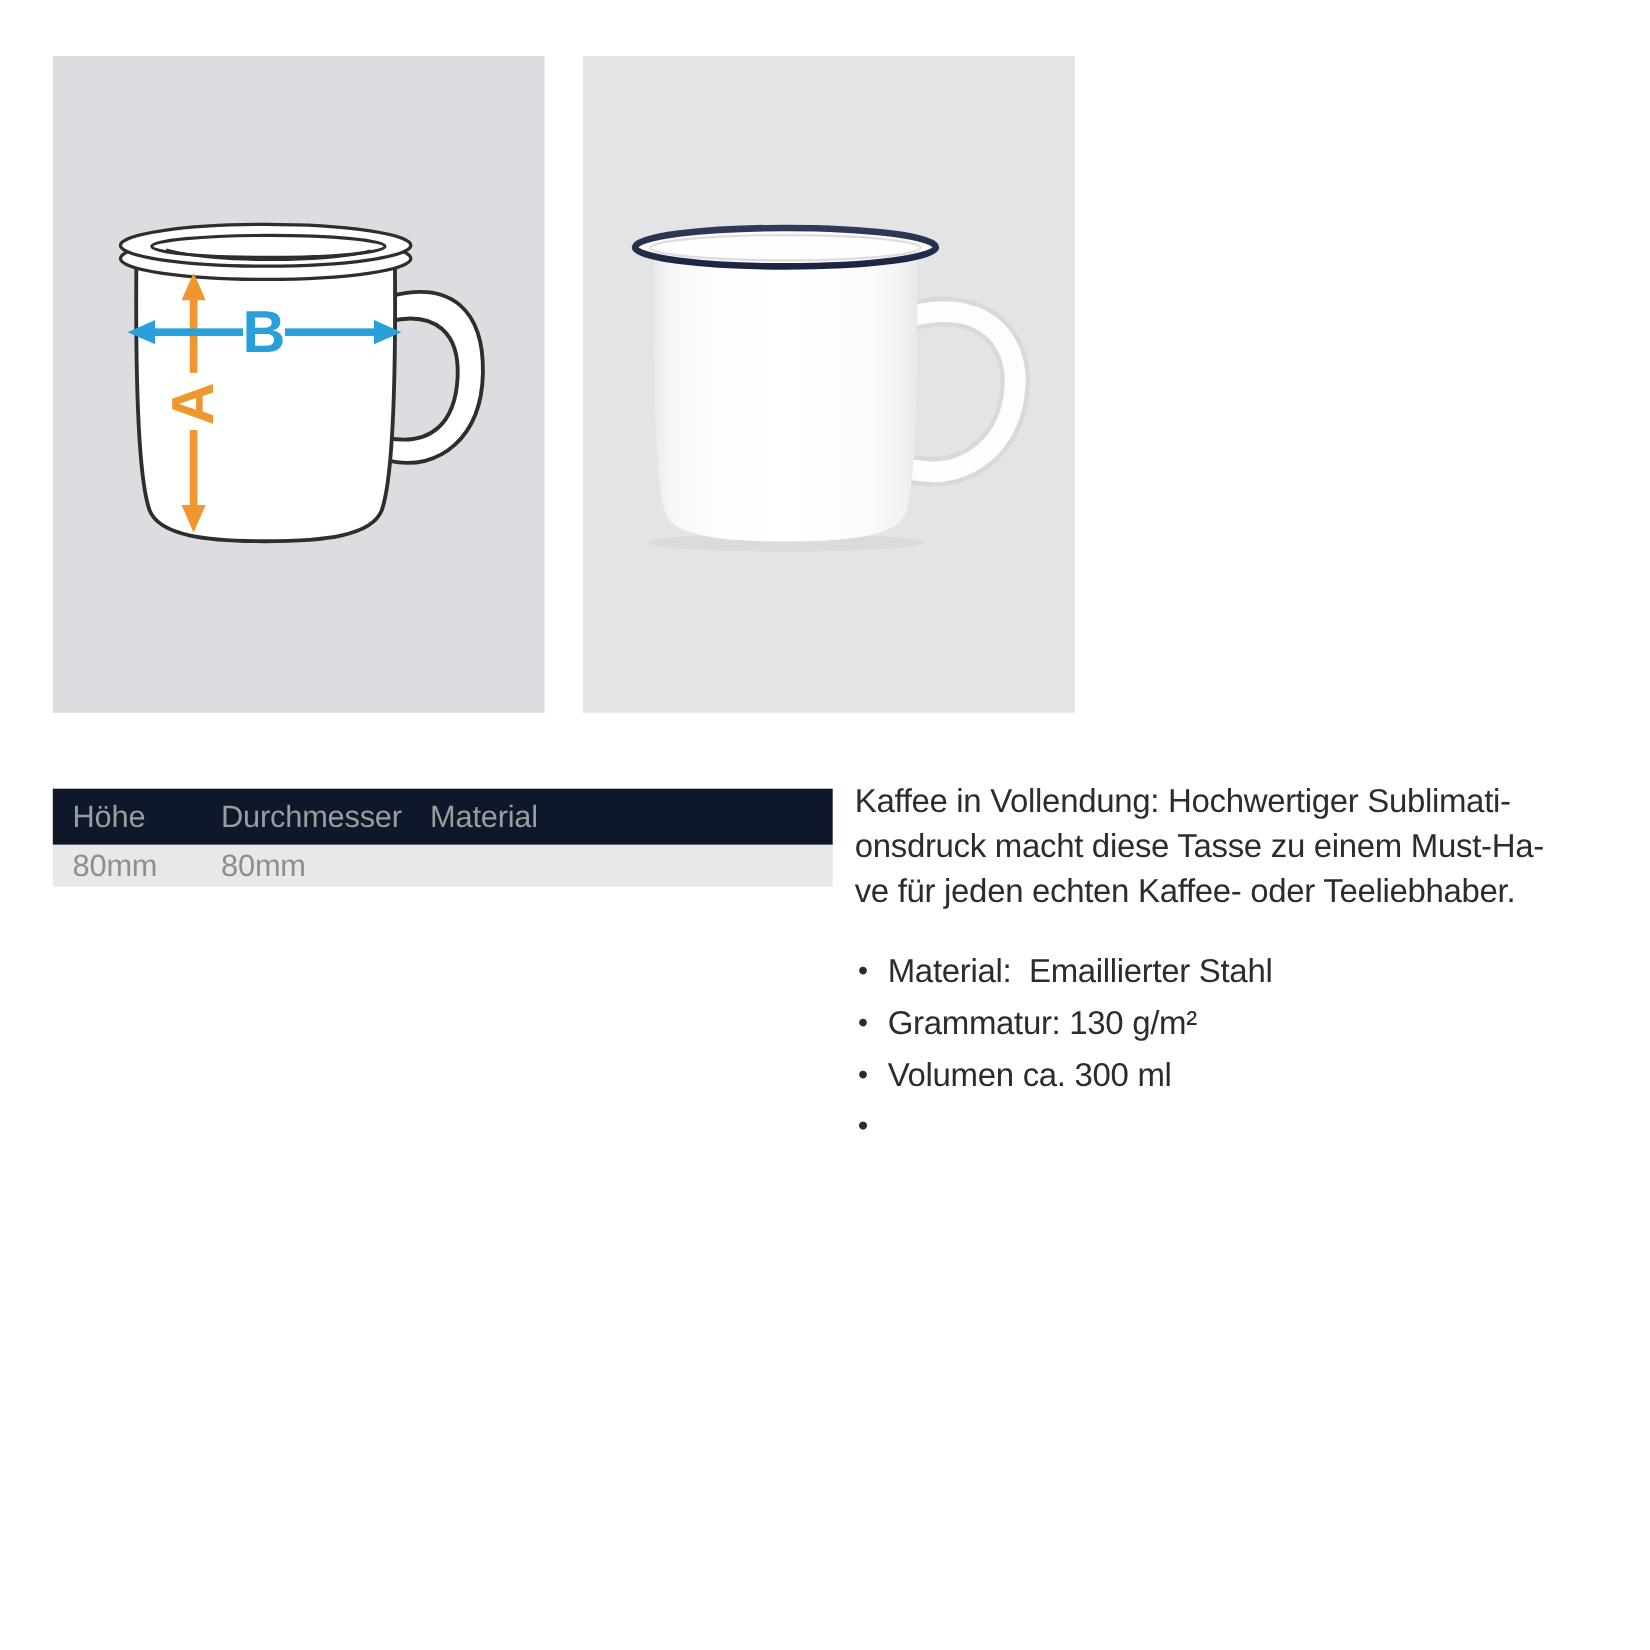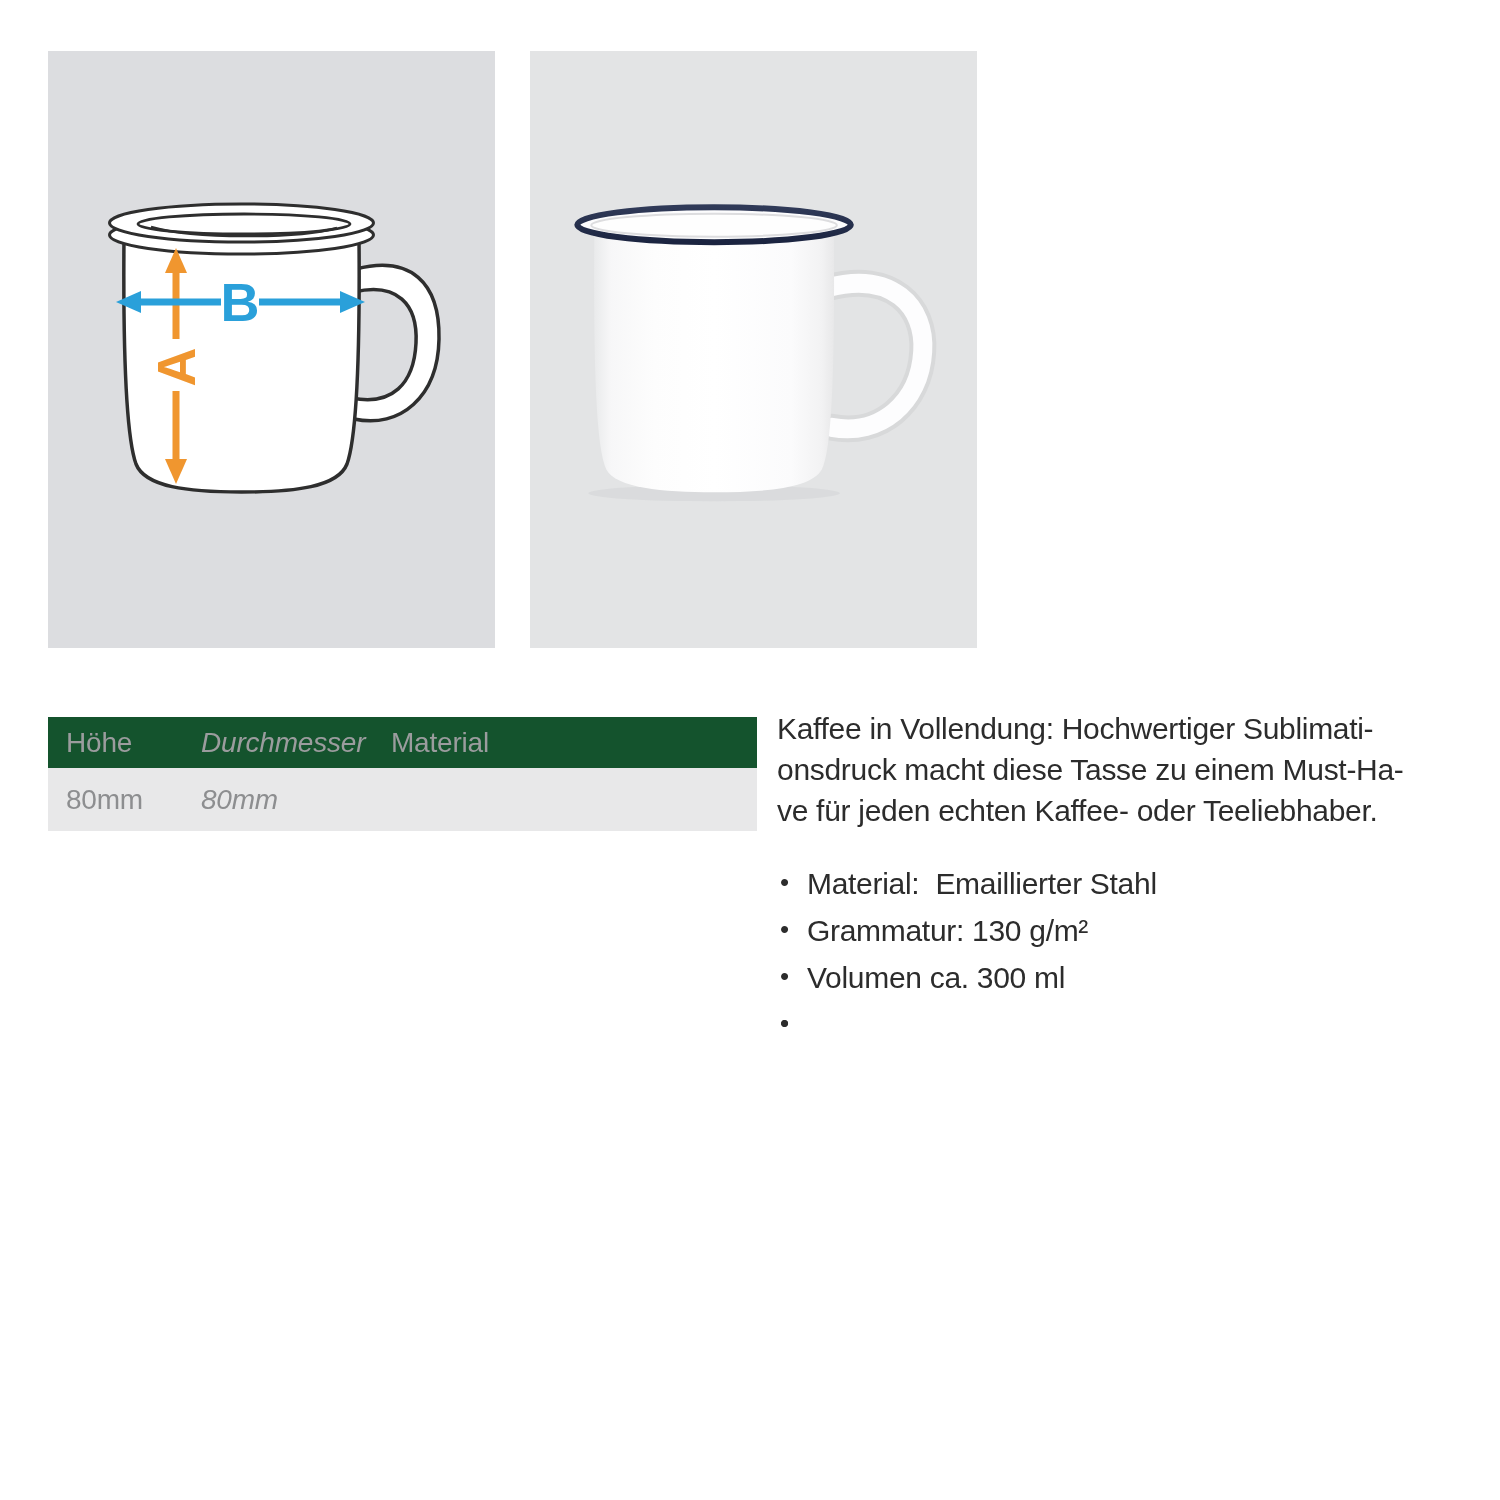"Höhe" .size-row.header { background: #14532d -> #0f172a }
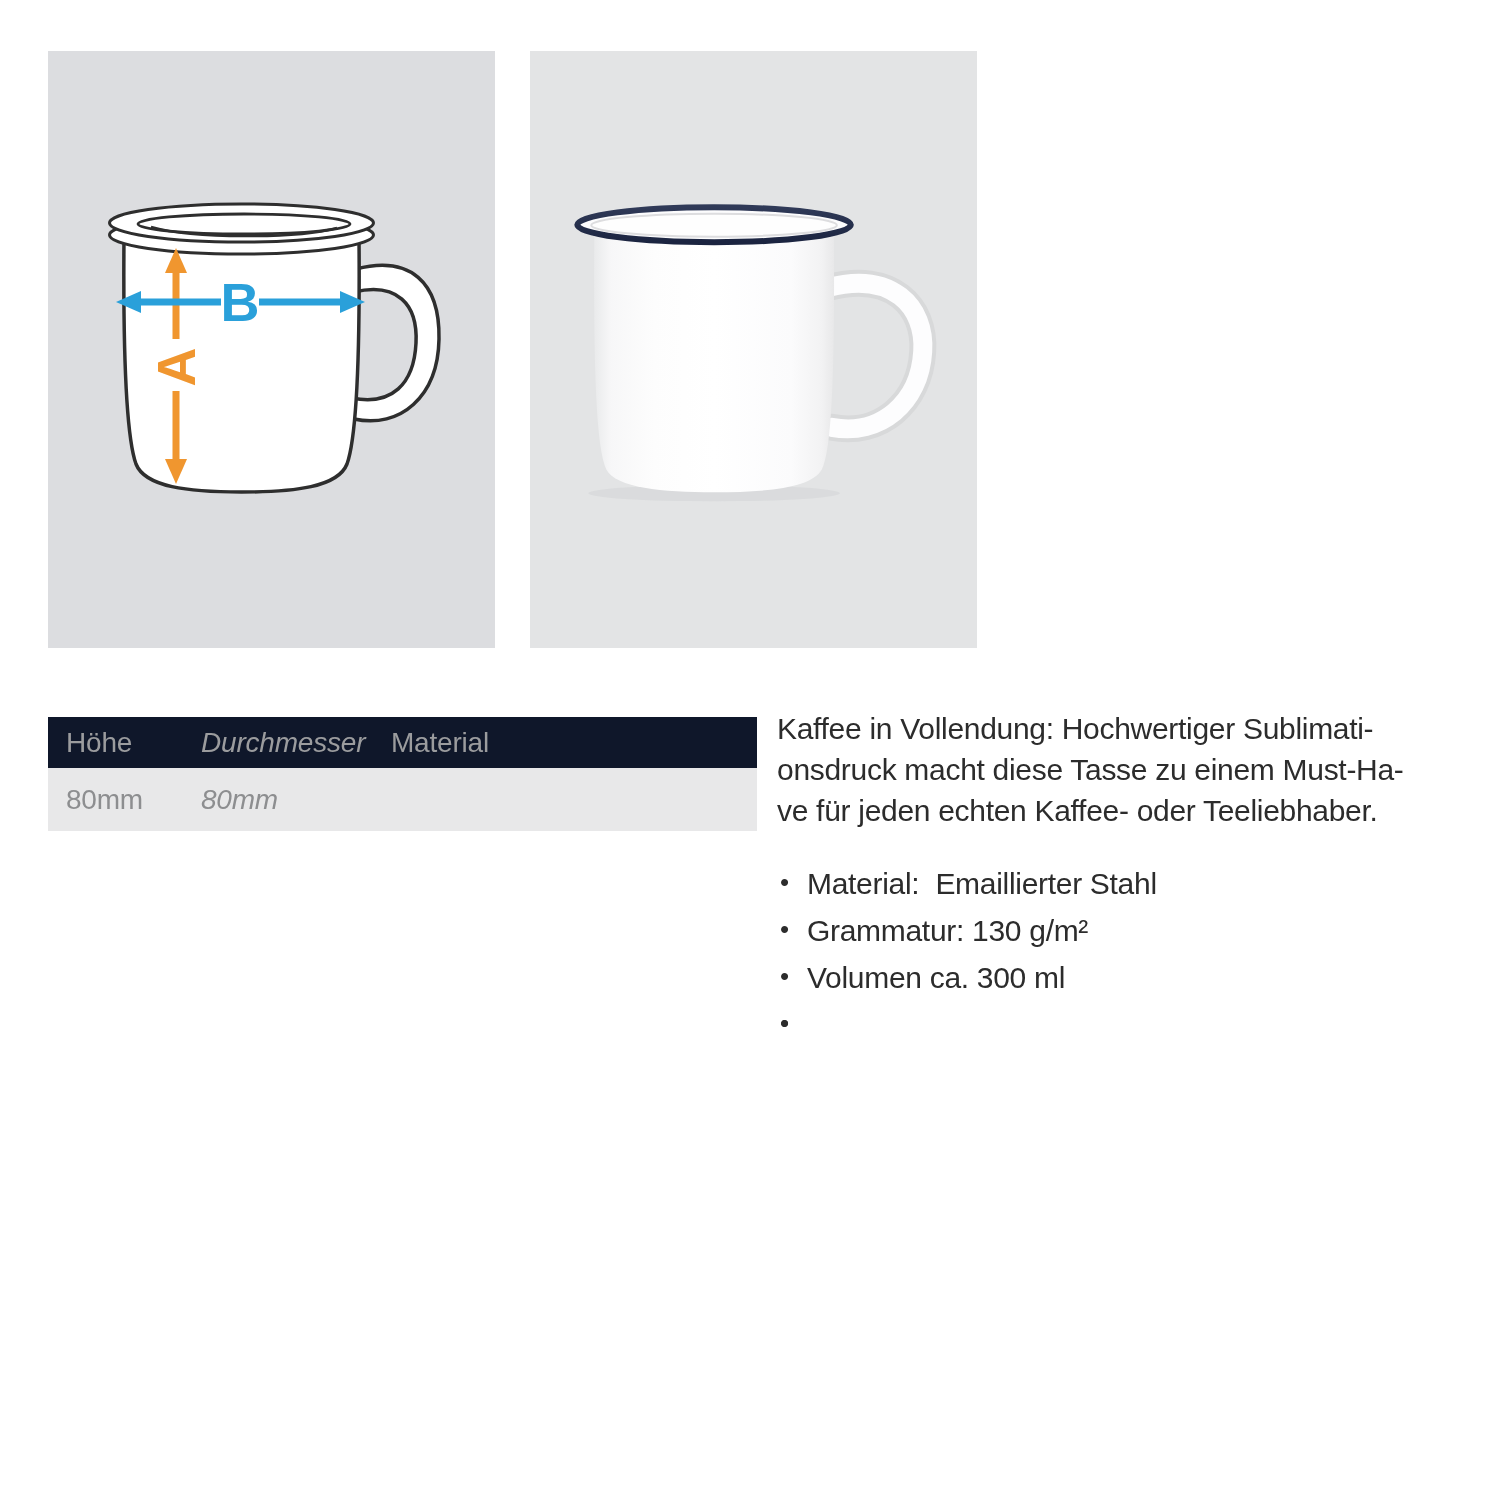"Durchmesser" .size-cell.c2 { font-style: italic -> none }
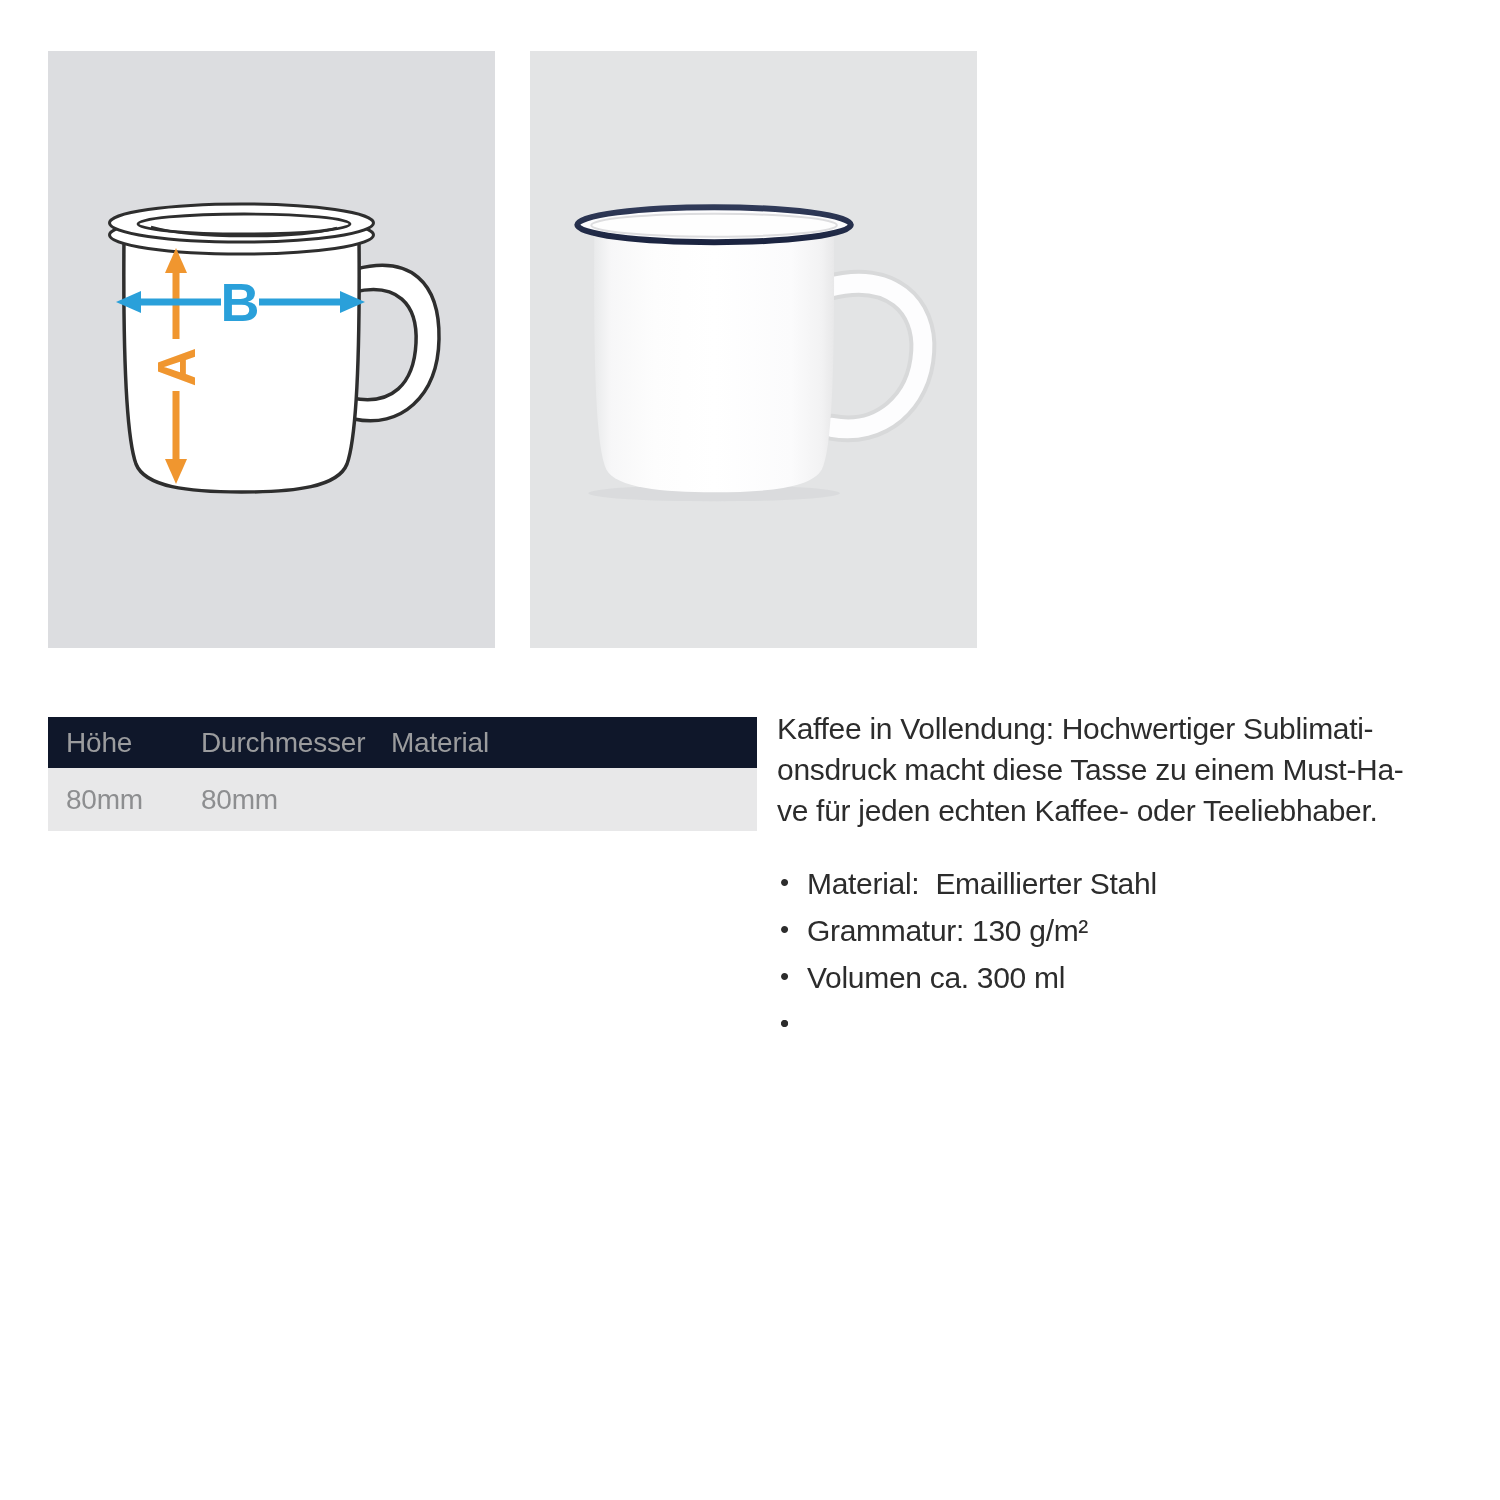"80mm" .size-row.data { height: 63px -> 38px }
